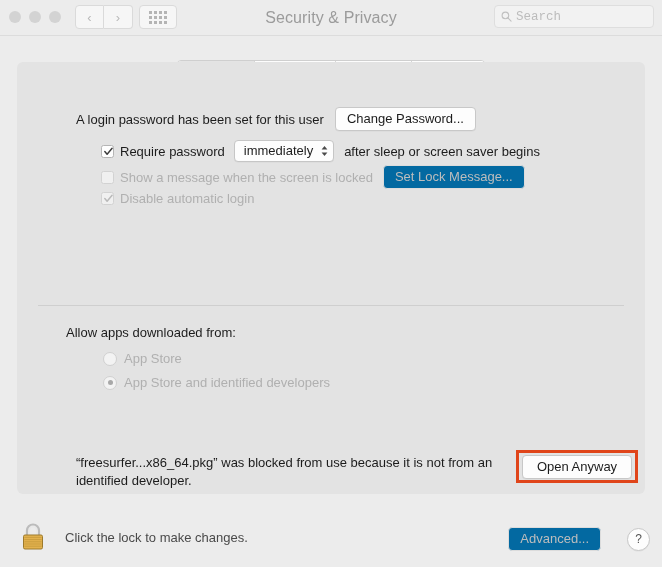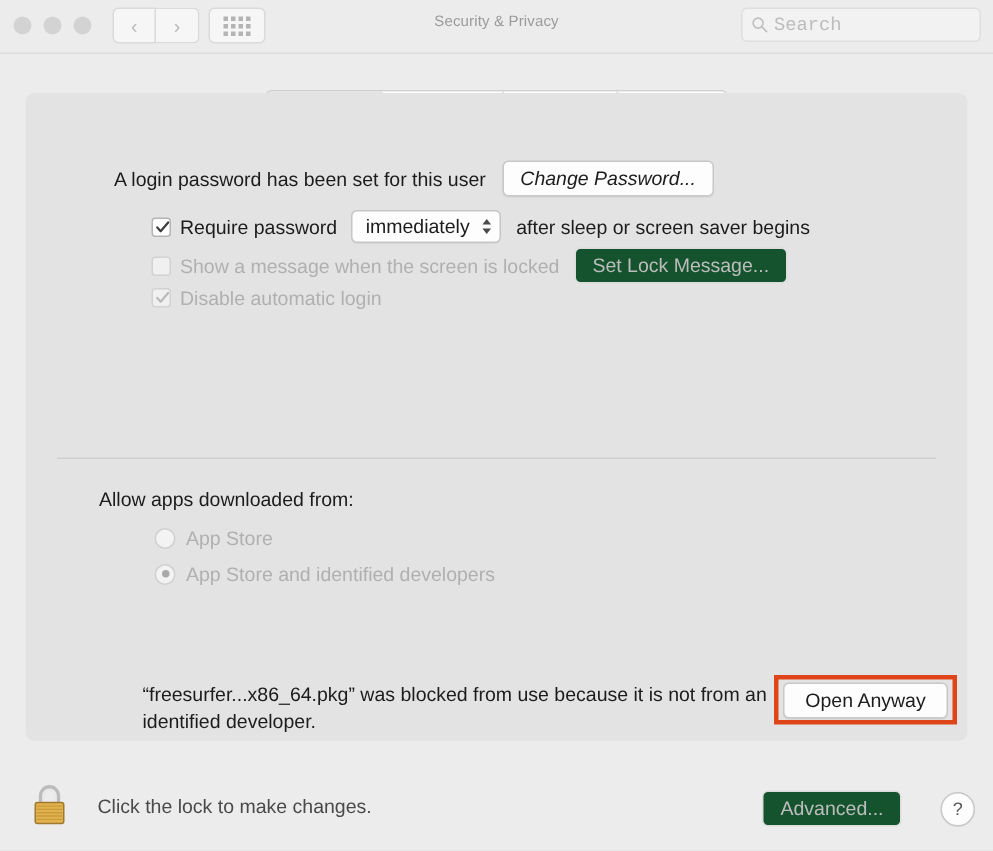"Security & Privacy" .wintitle { font-size: 10px -> 16px }
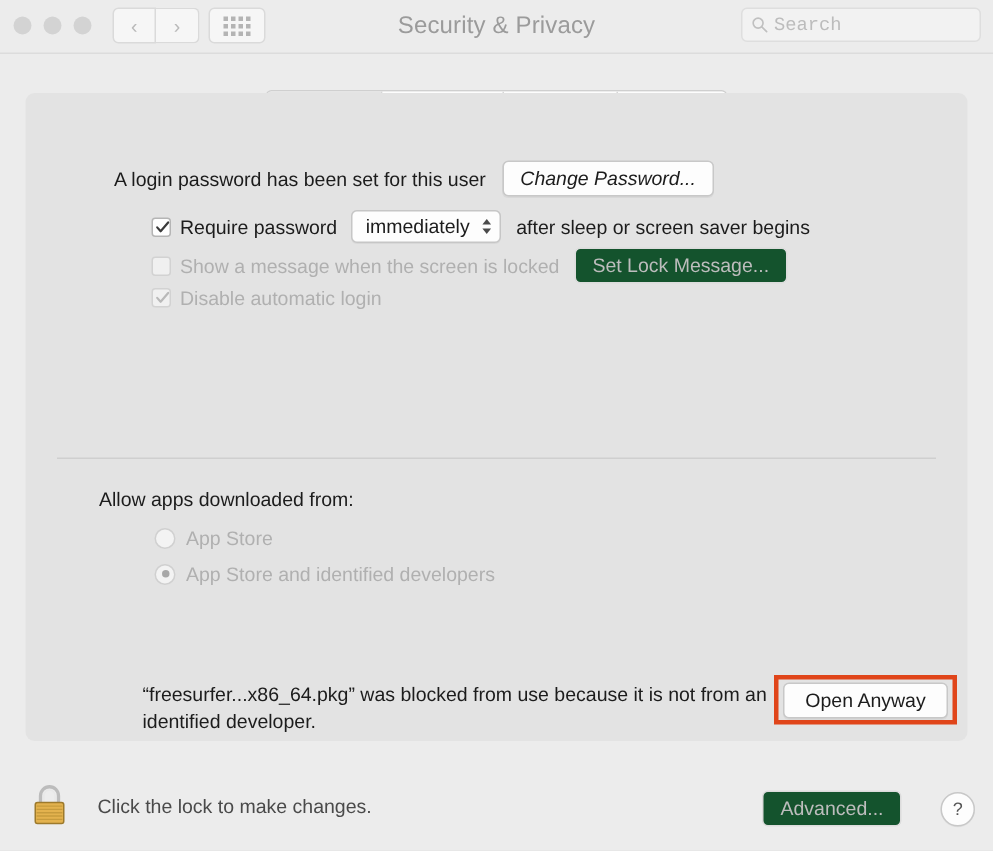"Change Password..." span.pushbtn { font-style: italic -> none }
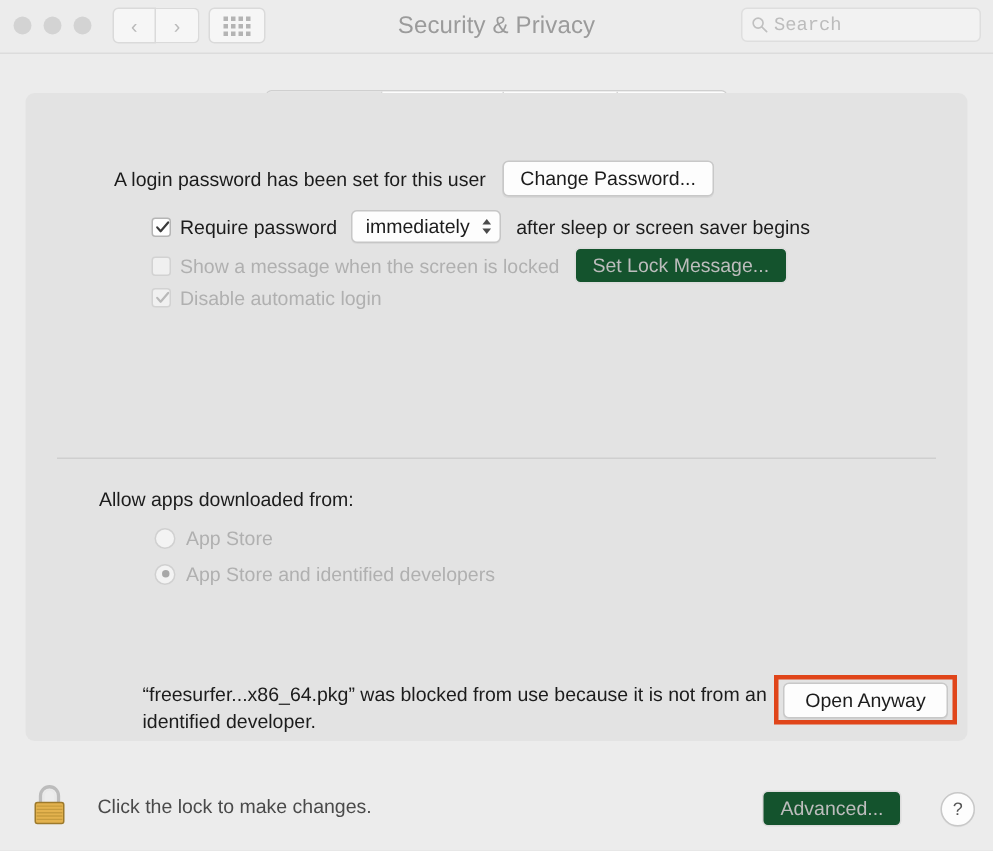"Set Lock Message..." .pushbtn.disabled { background: #14532d -> #0369a1 }
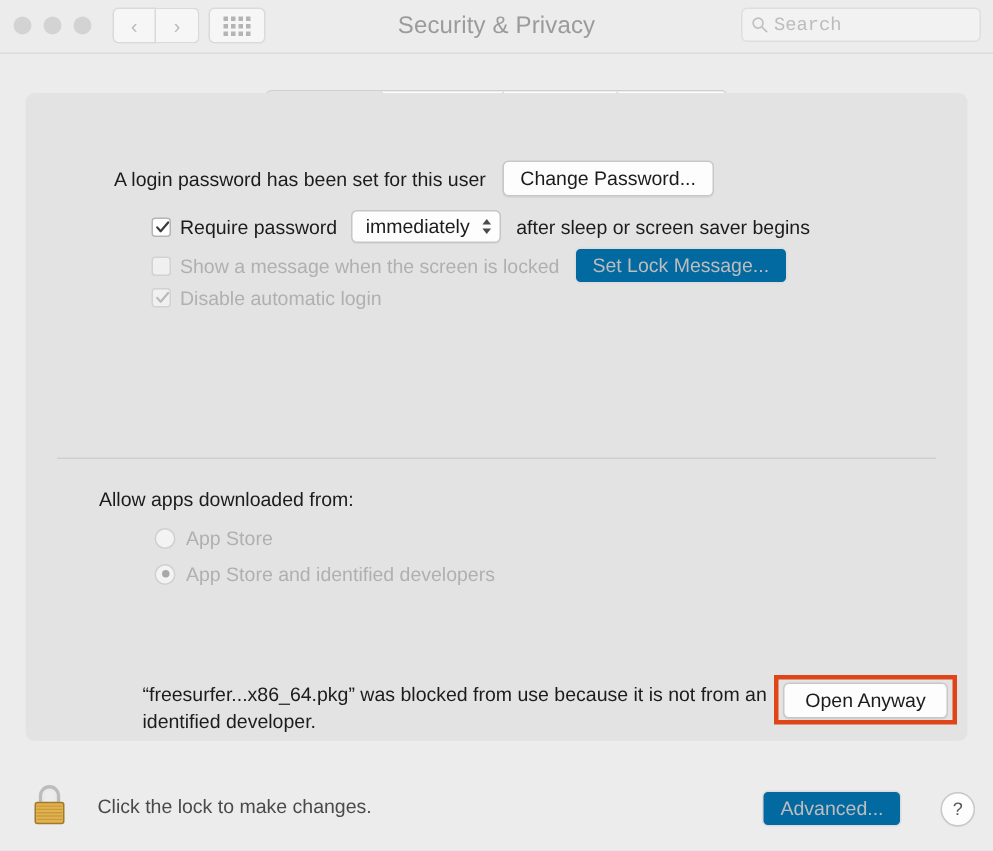"“freesurfer...x86_64.pkg” was blocked" .blockmsg { margin-left: 19px -> none }
